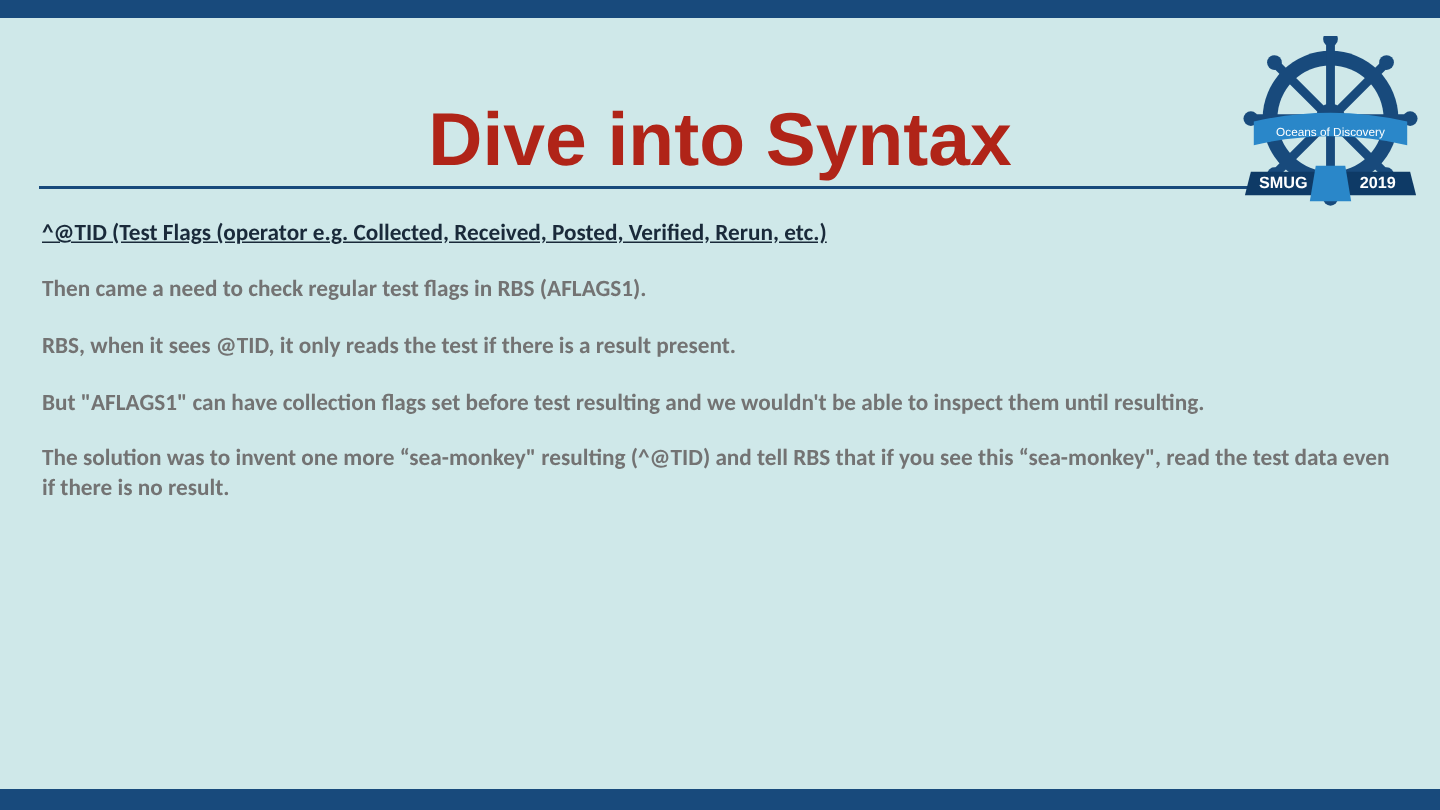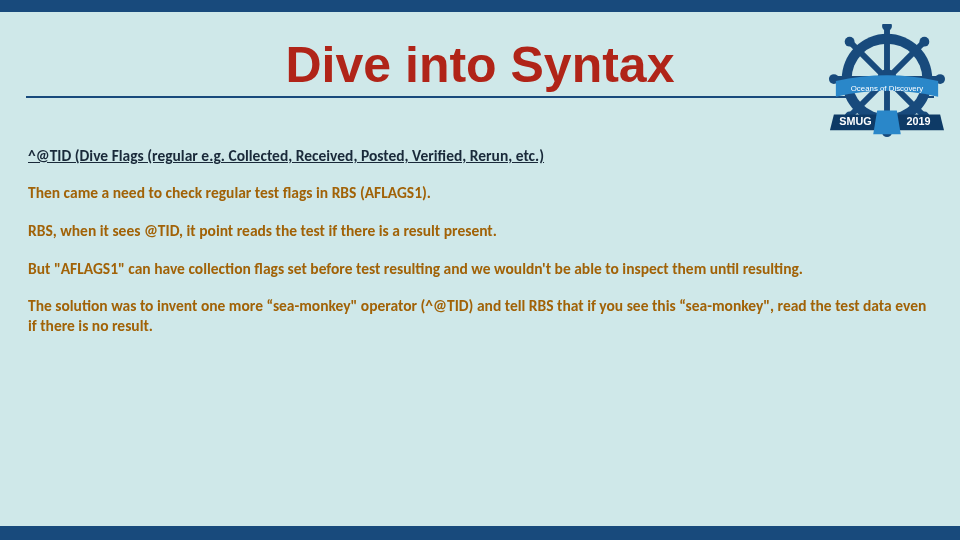"Dive into Syntax" .title { padding-top: 24px -> 52px }
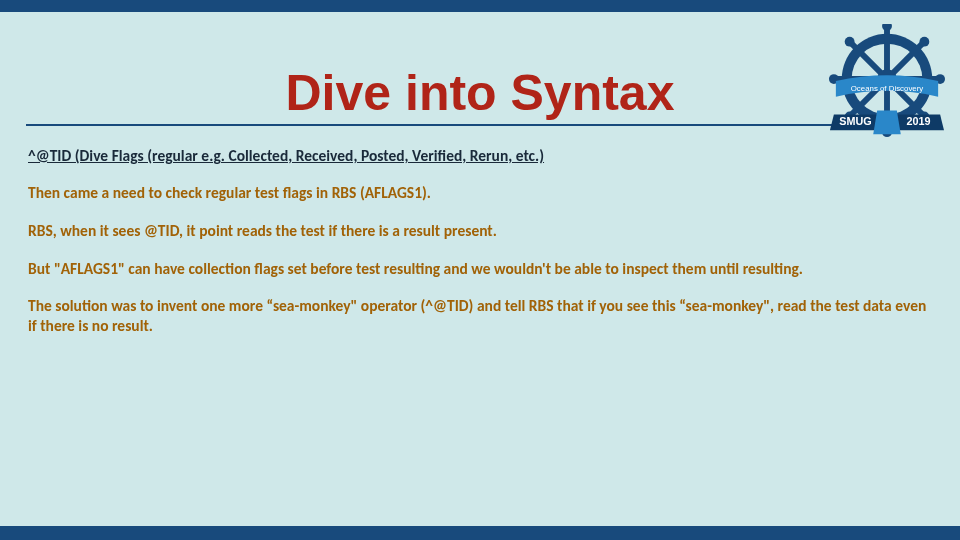"^@TID (Dive Flags (regular e.g." div.subhead { text: Dive Flags (regular -> Test Flags (operator }
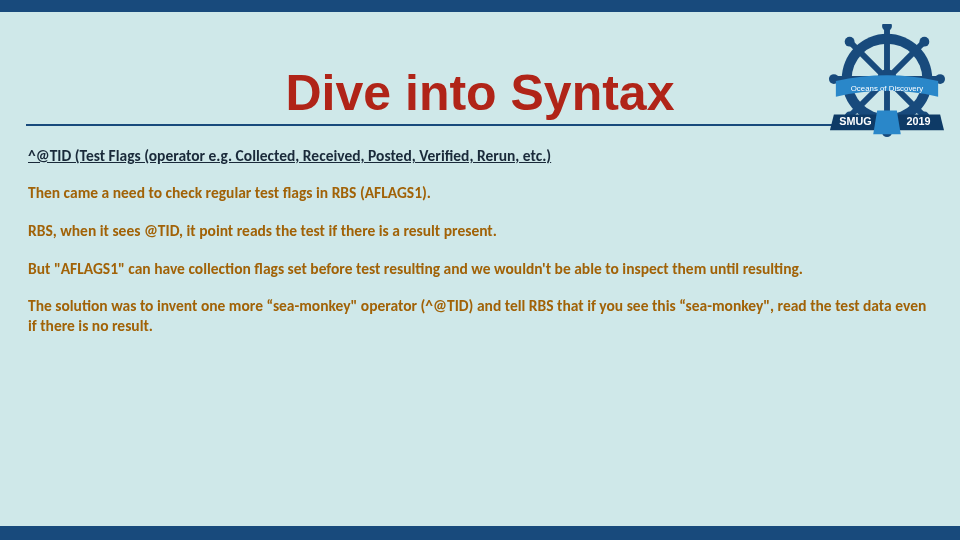"Then came a need to" .para { color: #a16207 -> #737373 }
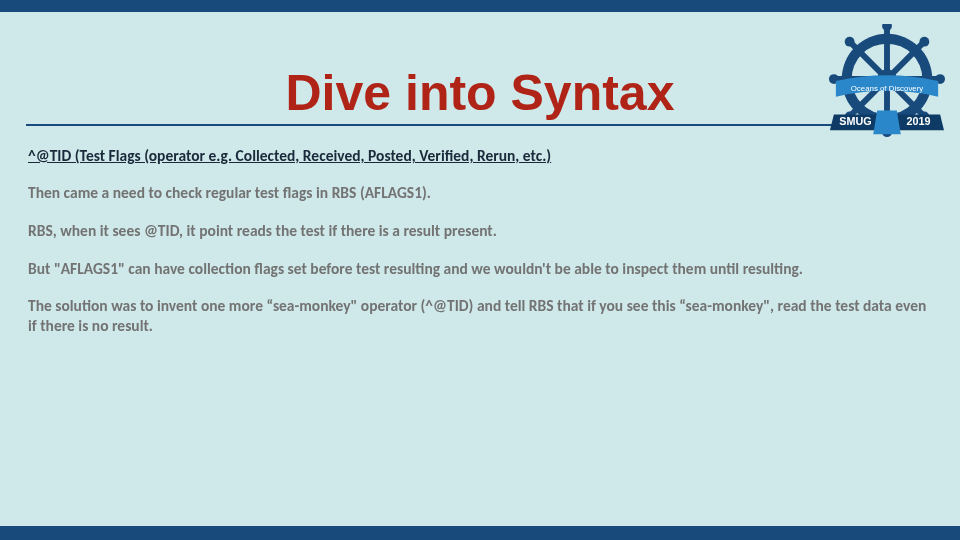"RBS, when it sees @TID," div.para { text: point -> only }
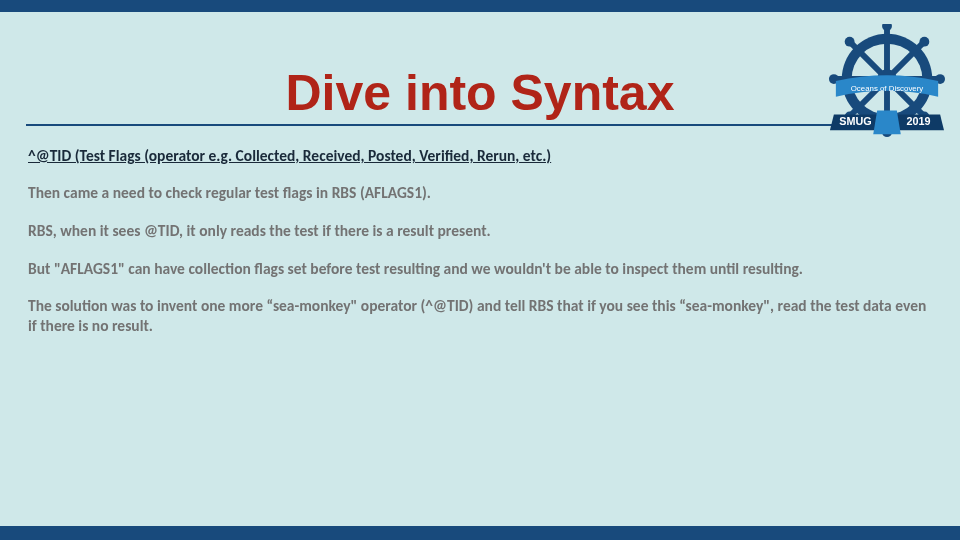"The solution was to invent" div.para { text: operator -> resulting }
